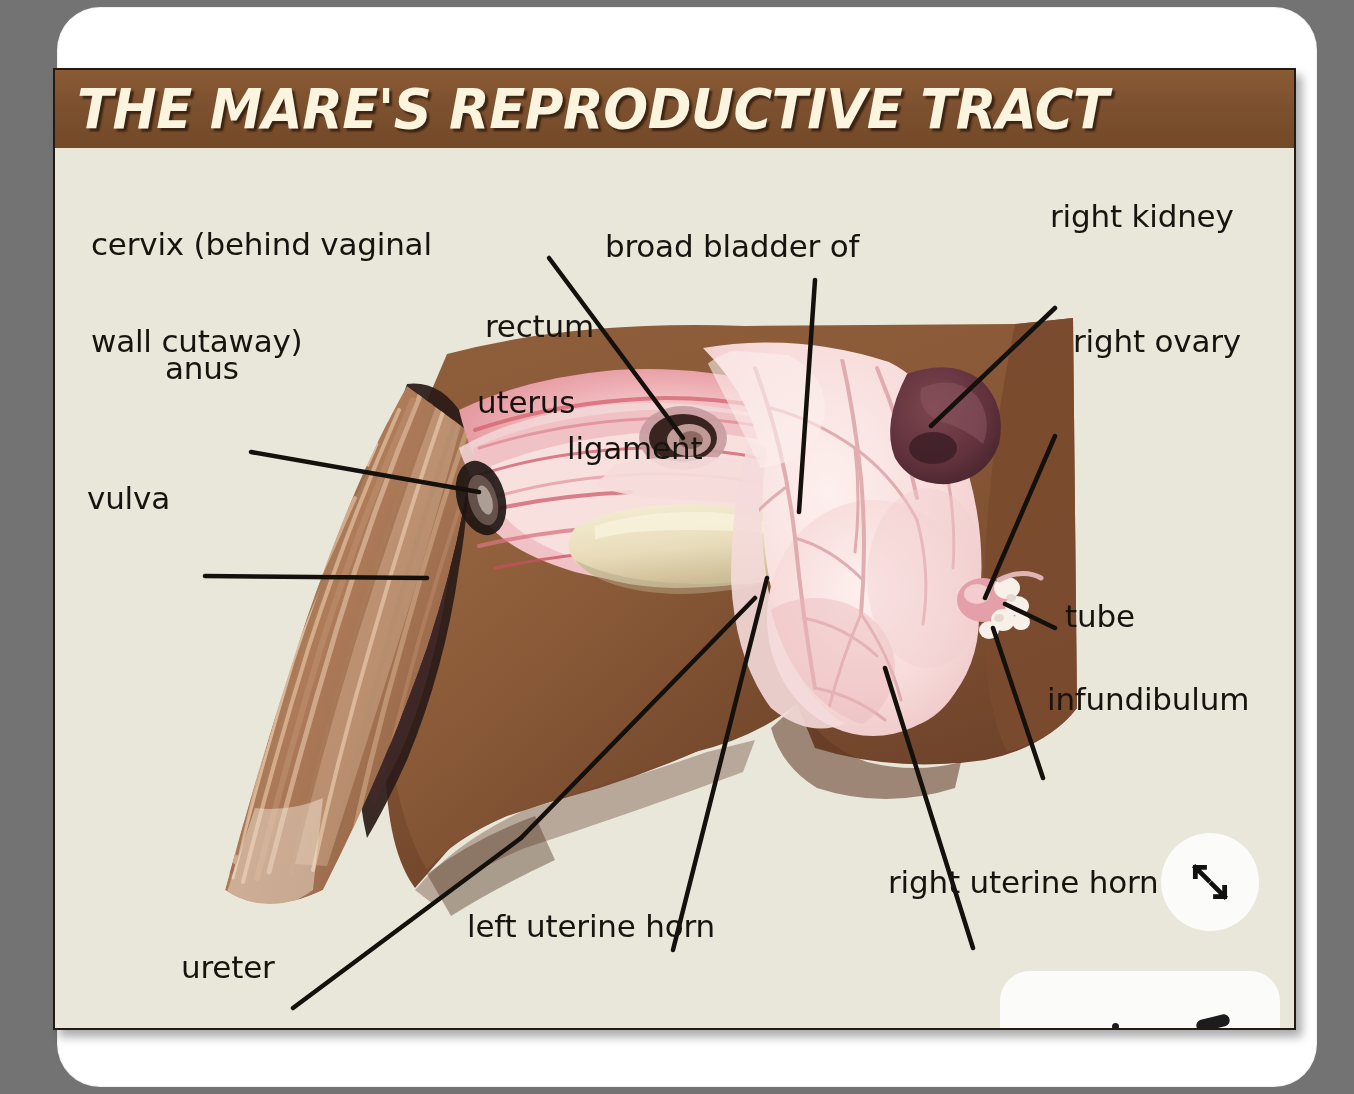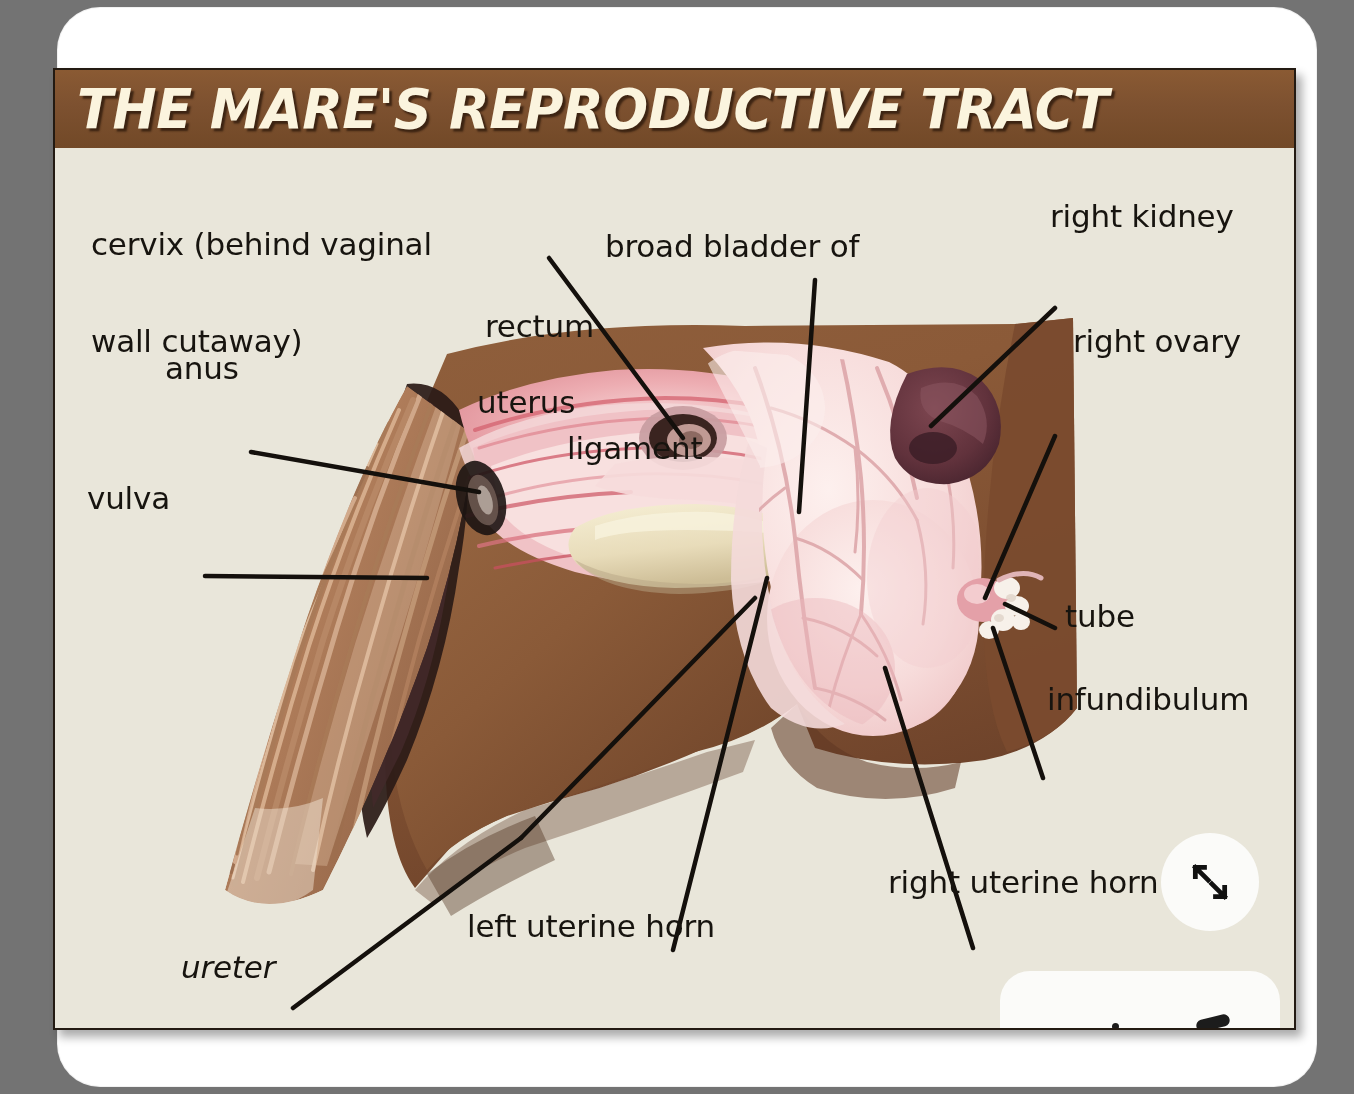"ureter" div.lbl { font-style: italic -> none }
